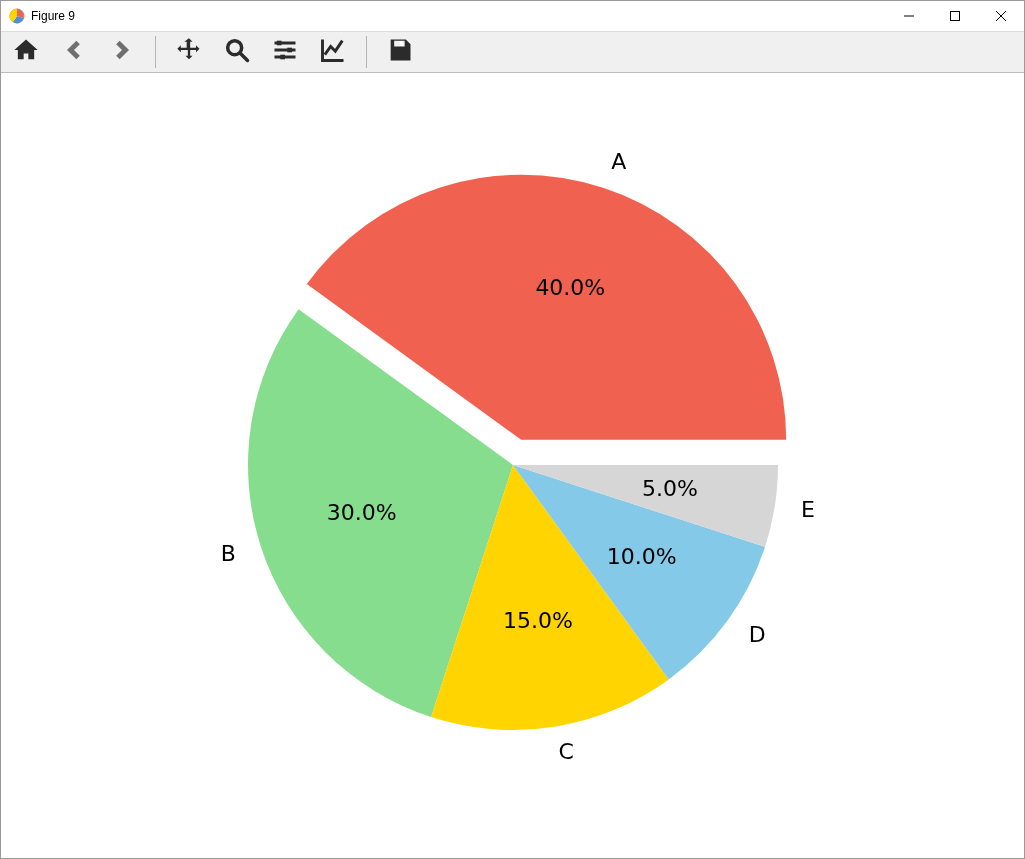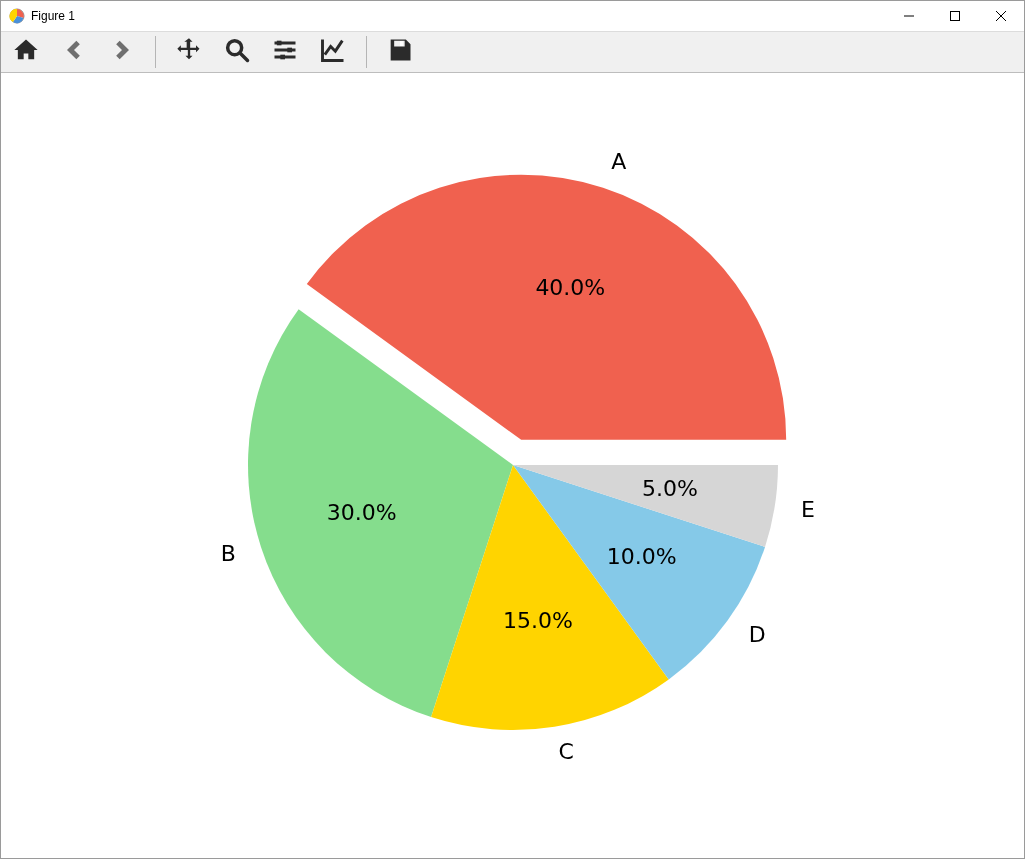"Figure 1" span.title { text: 1 -> 9 }
